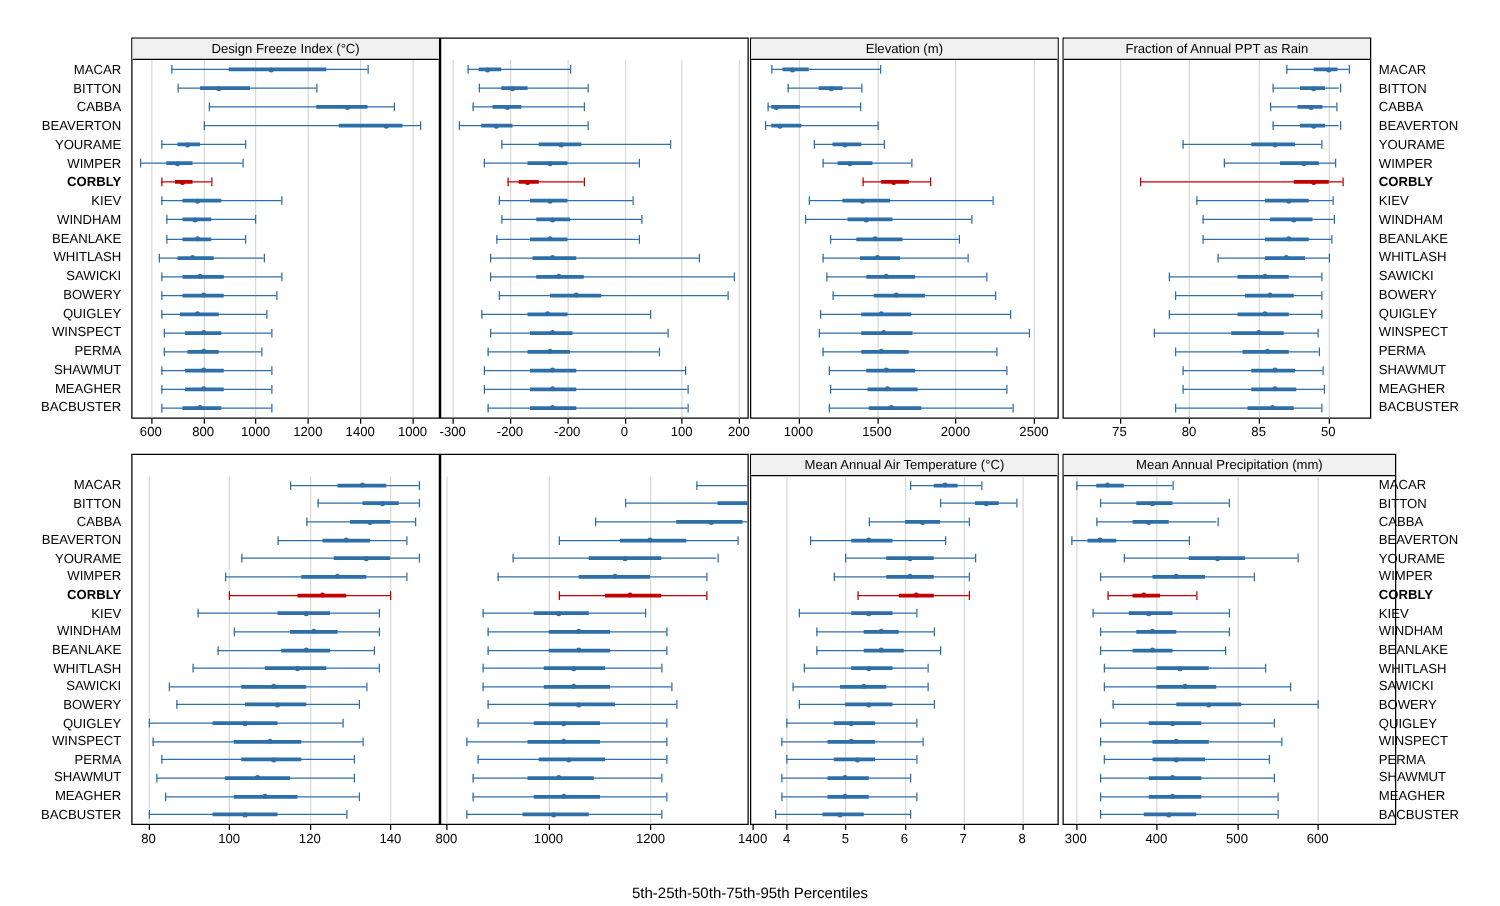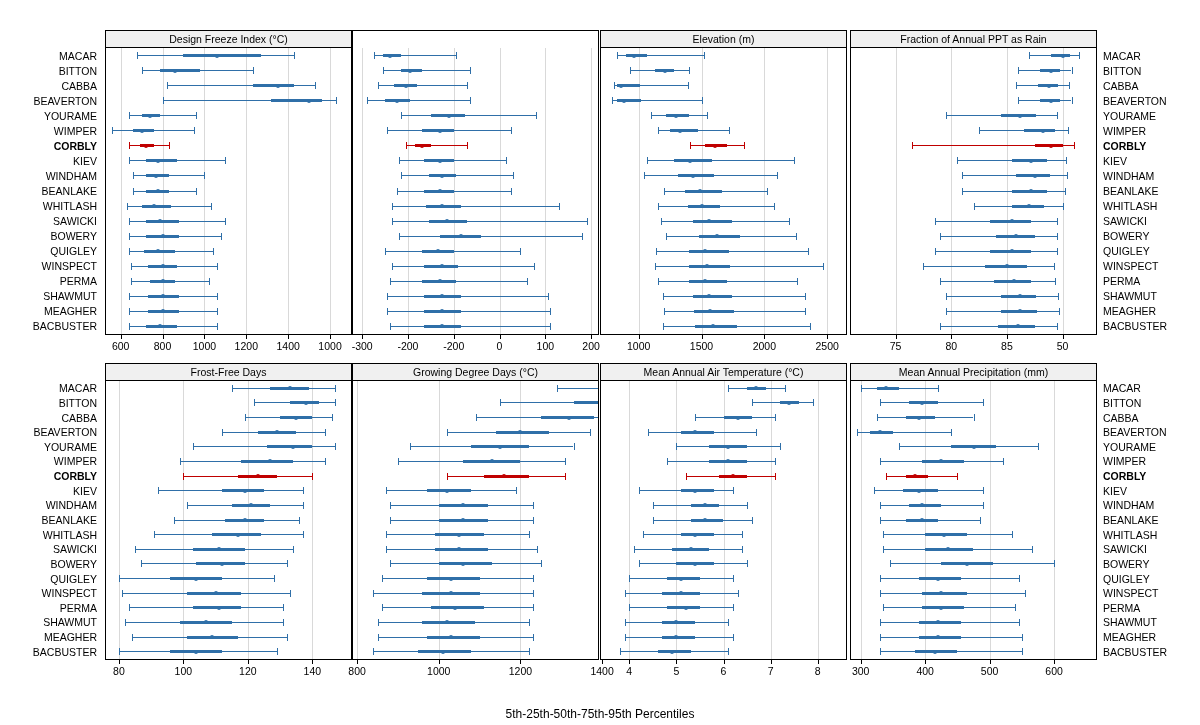"Frost-Free Days" div.panel-head { html: <div>Frost-Free Days</div> -> none }
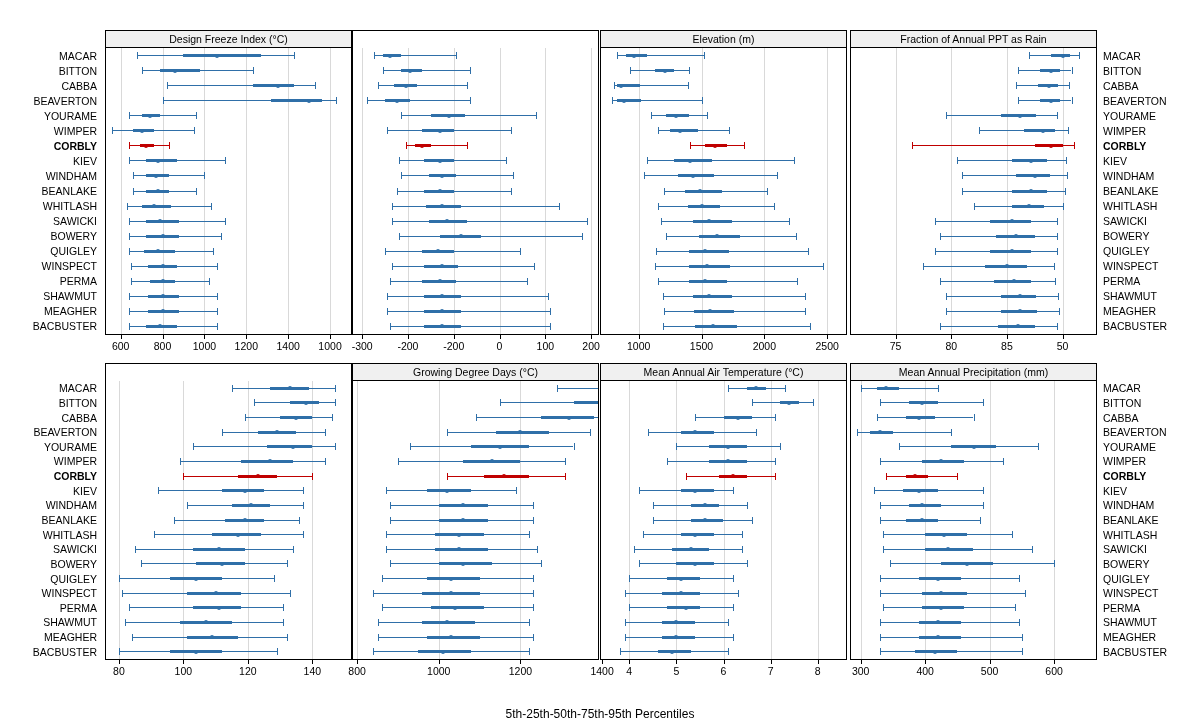"Growing Degree Days (°C)" div.panel-head { html: <div>Growing Degree Days (°C)</div> -> none }
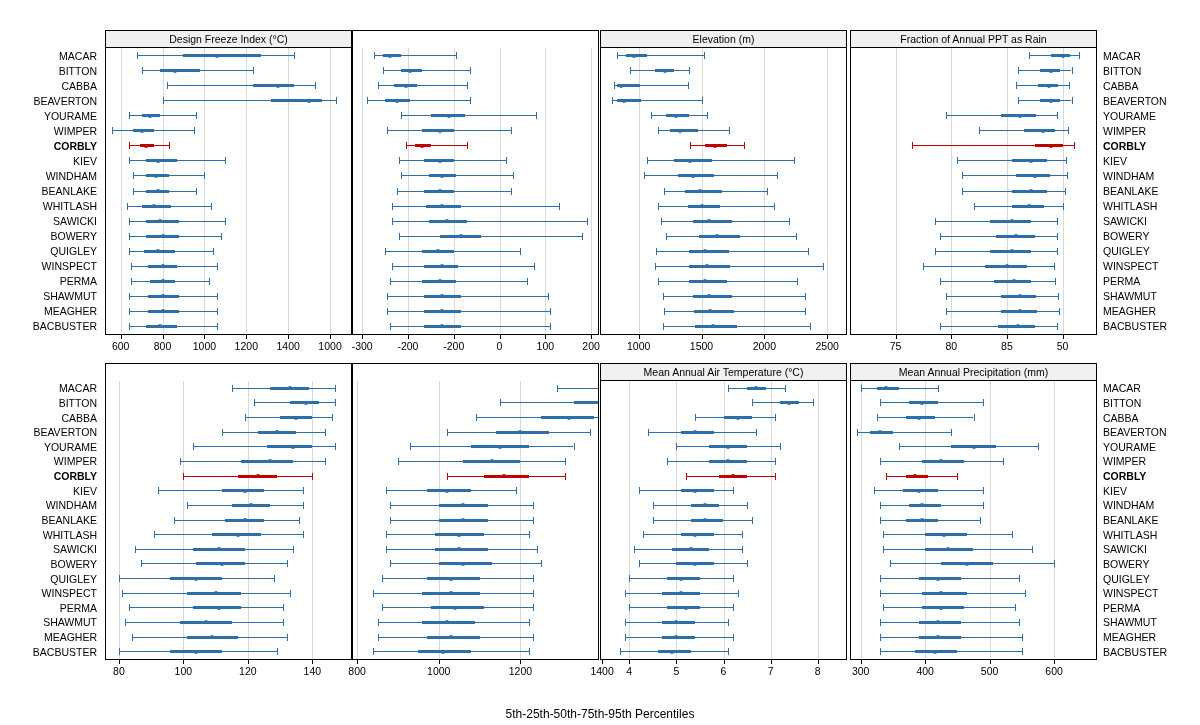"Mean Annual Precipitation (mm)" div.panel { width: 247px -> 267px }
